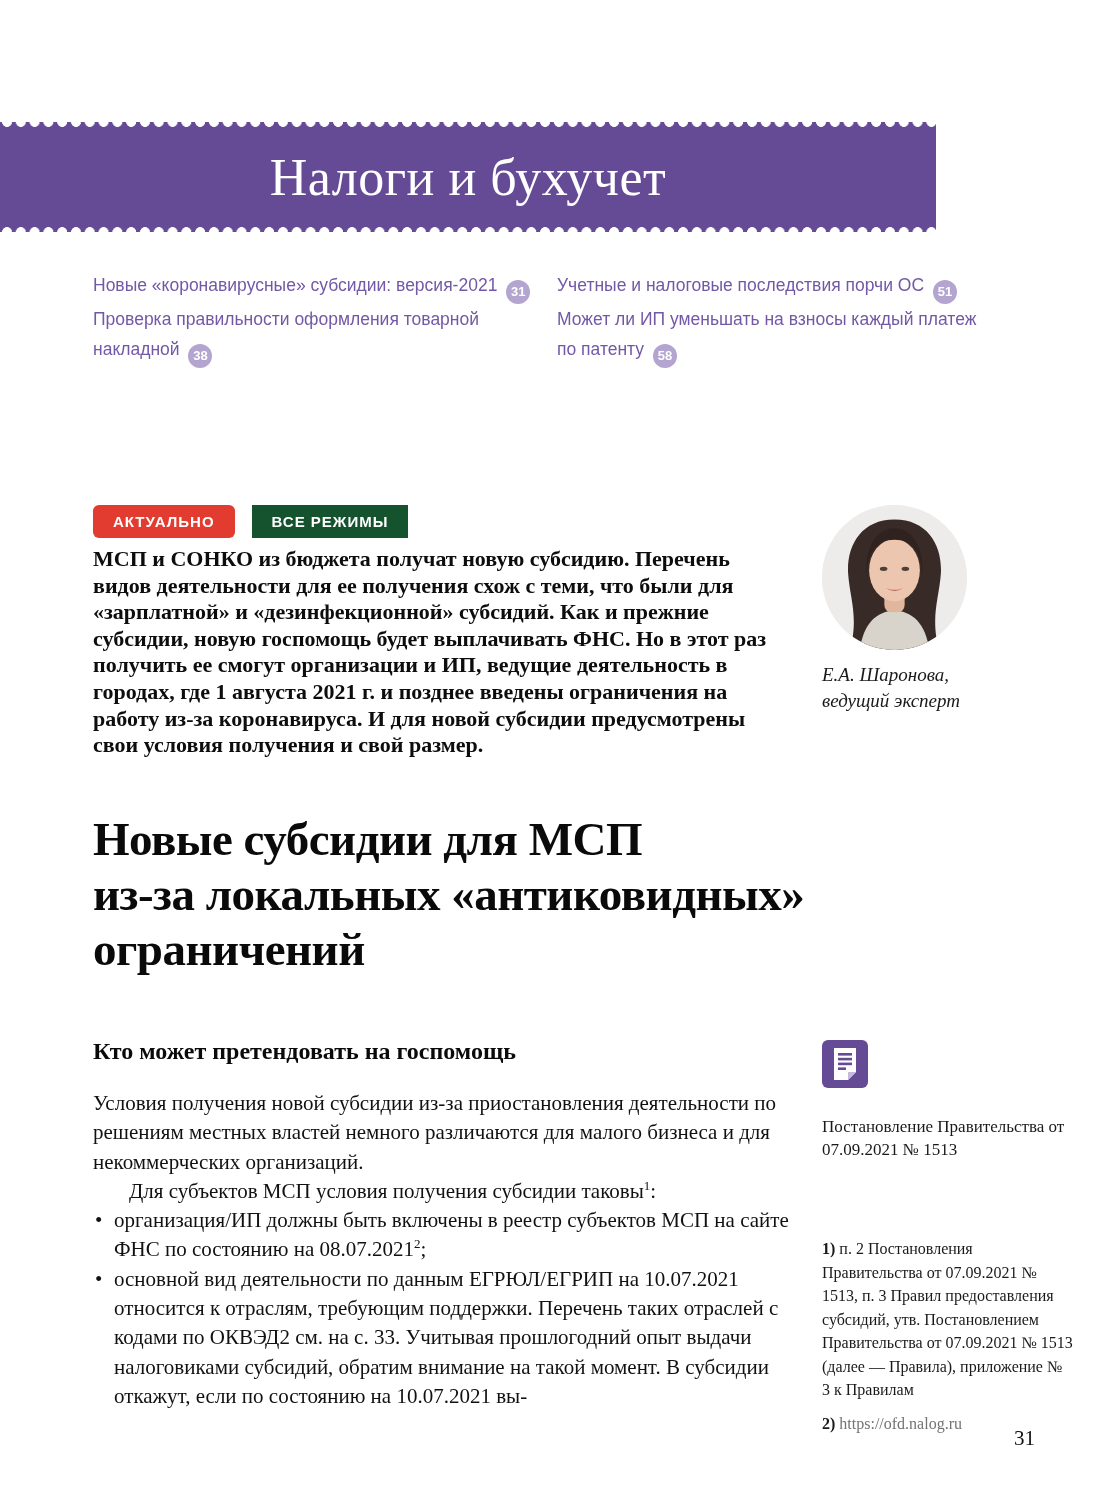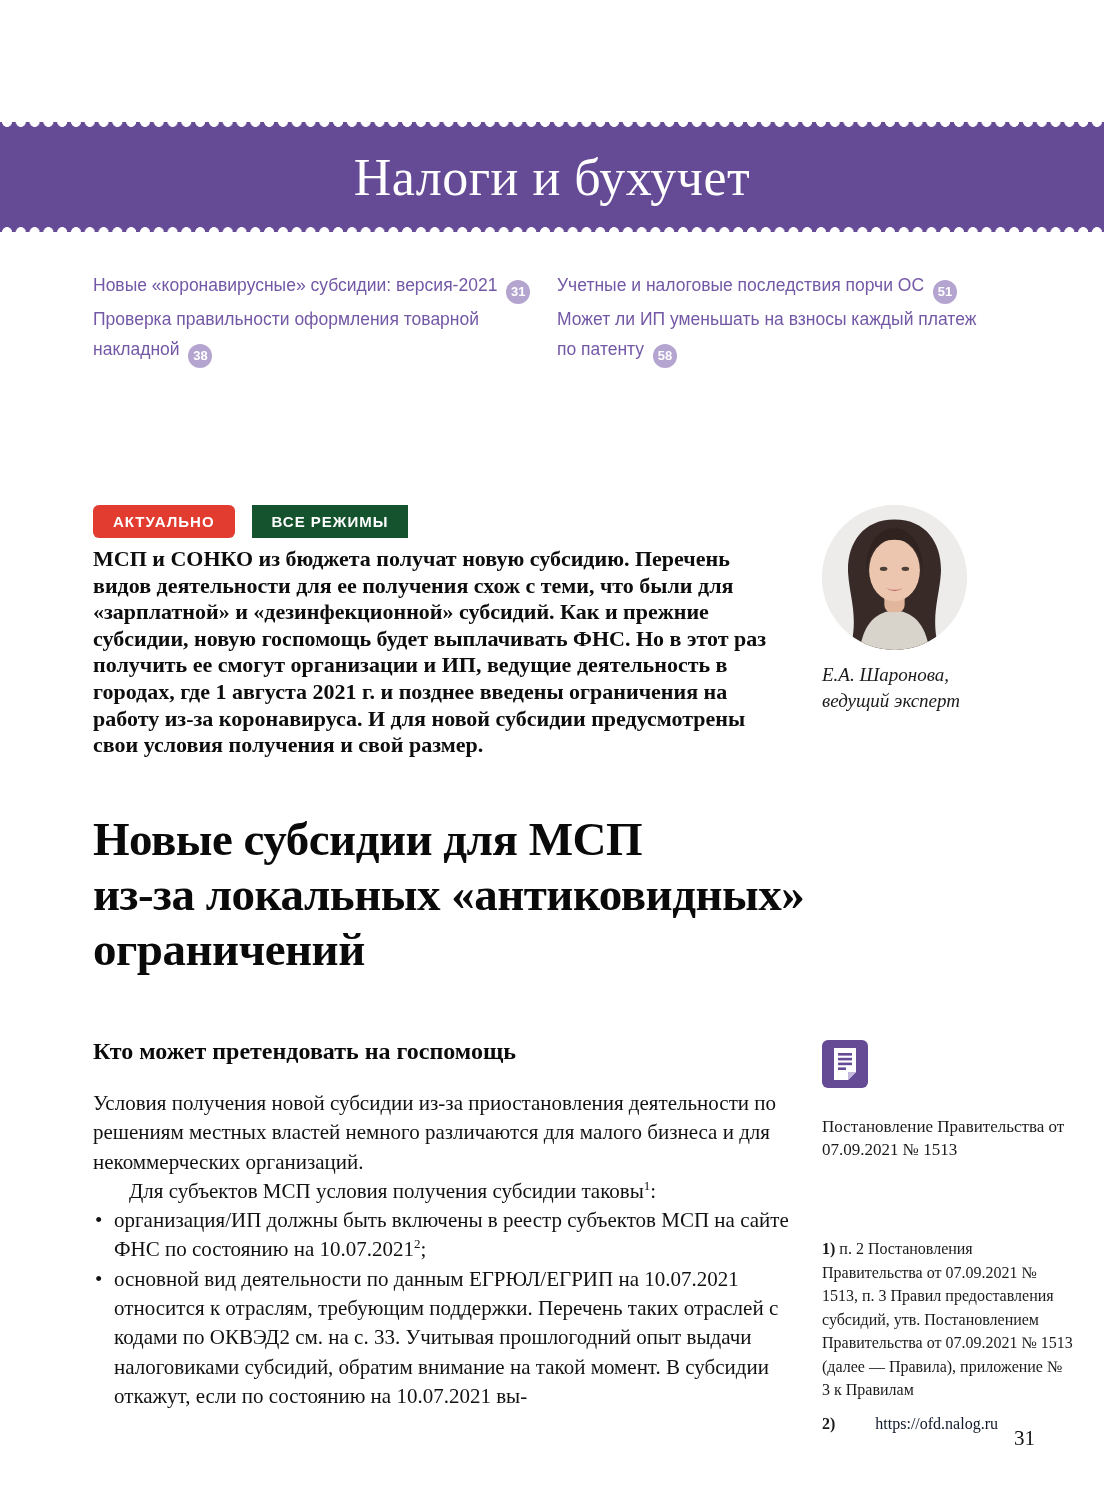"Налоги и бухучет" .banner { width: 1104px -> 936px }
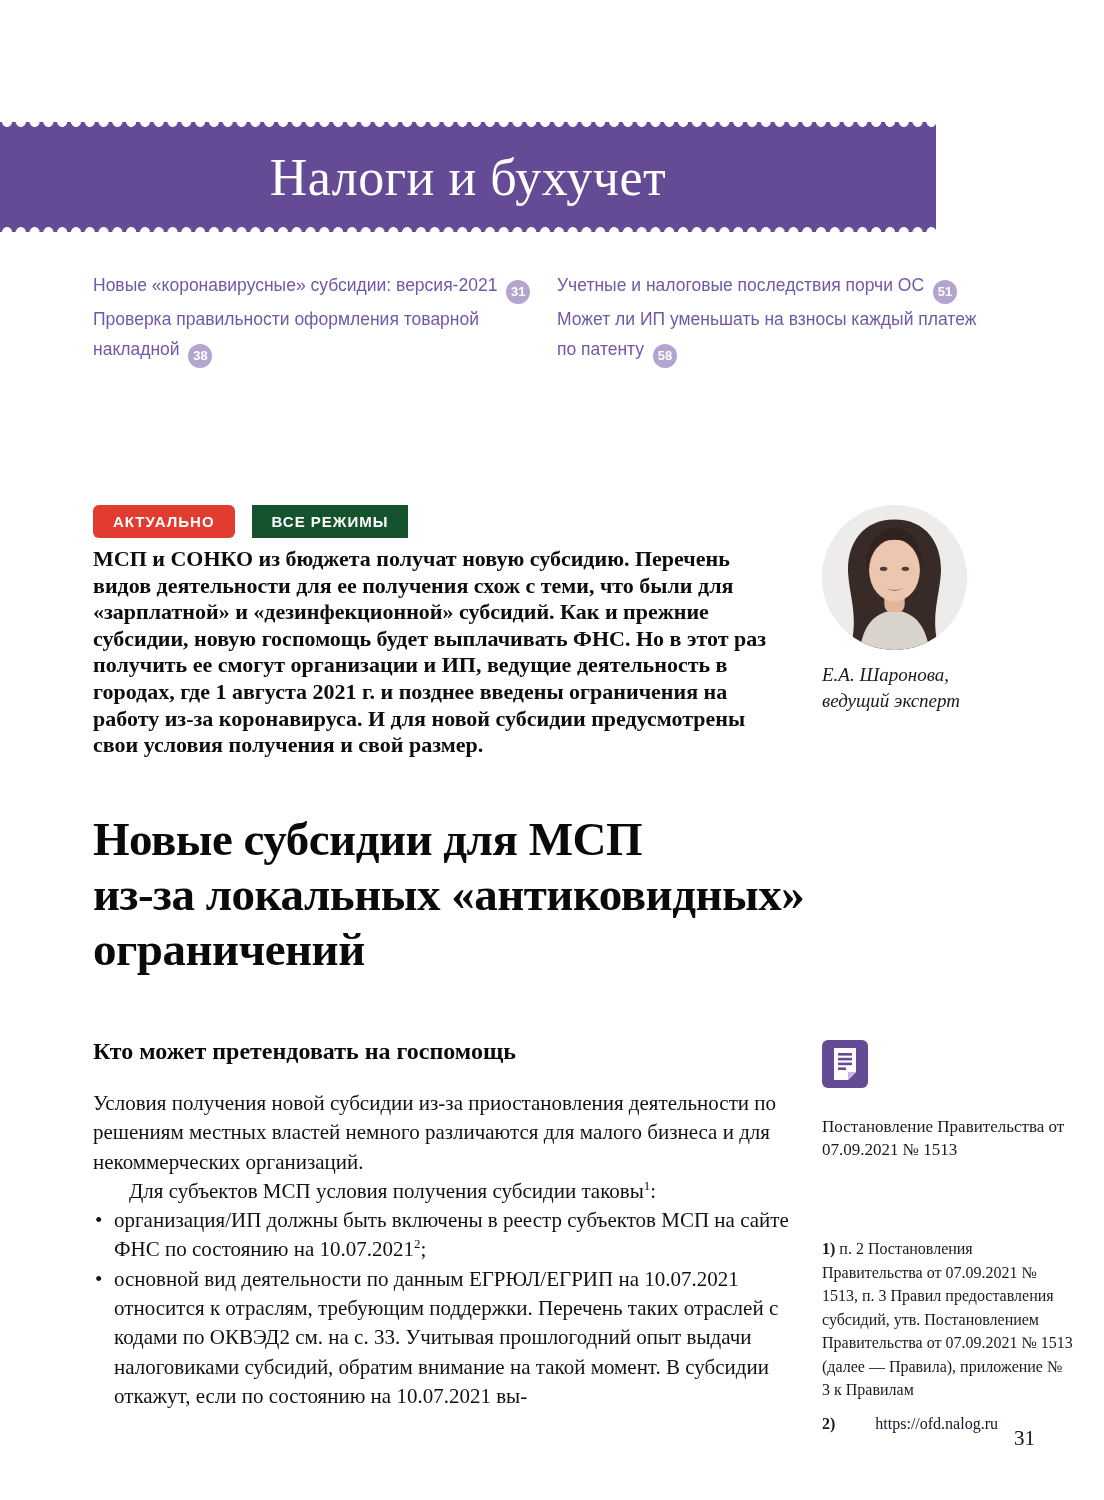"организация/ИП должны быть включены в" span { text: 10.07.2021 -> 08.07.2021 }
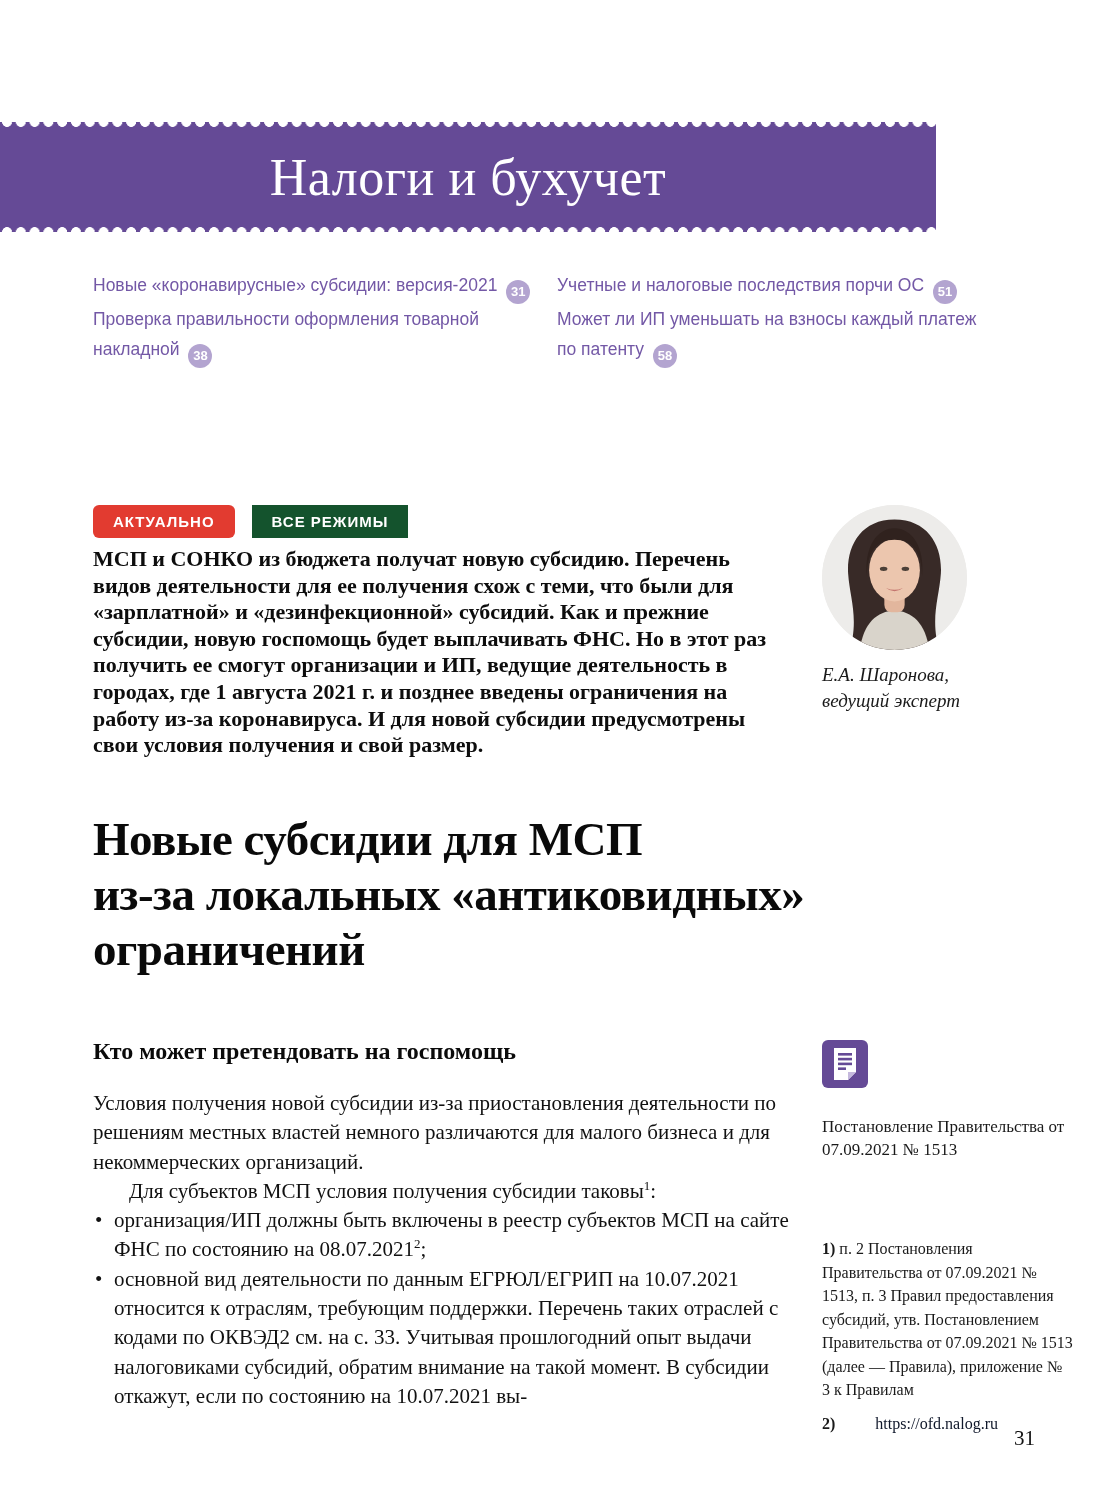"https://ofd.nalog.ru" .footnote a { color: #0f172a -> #737373; margin-left: 36px -> none }
